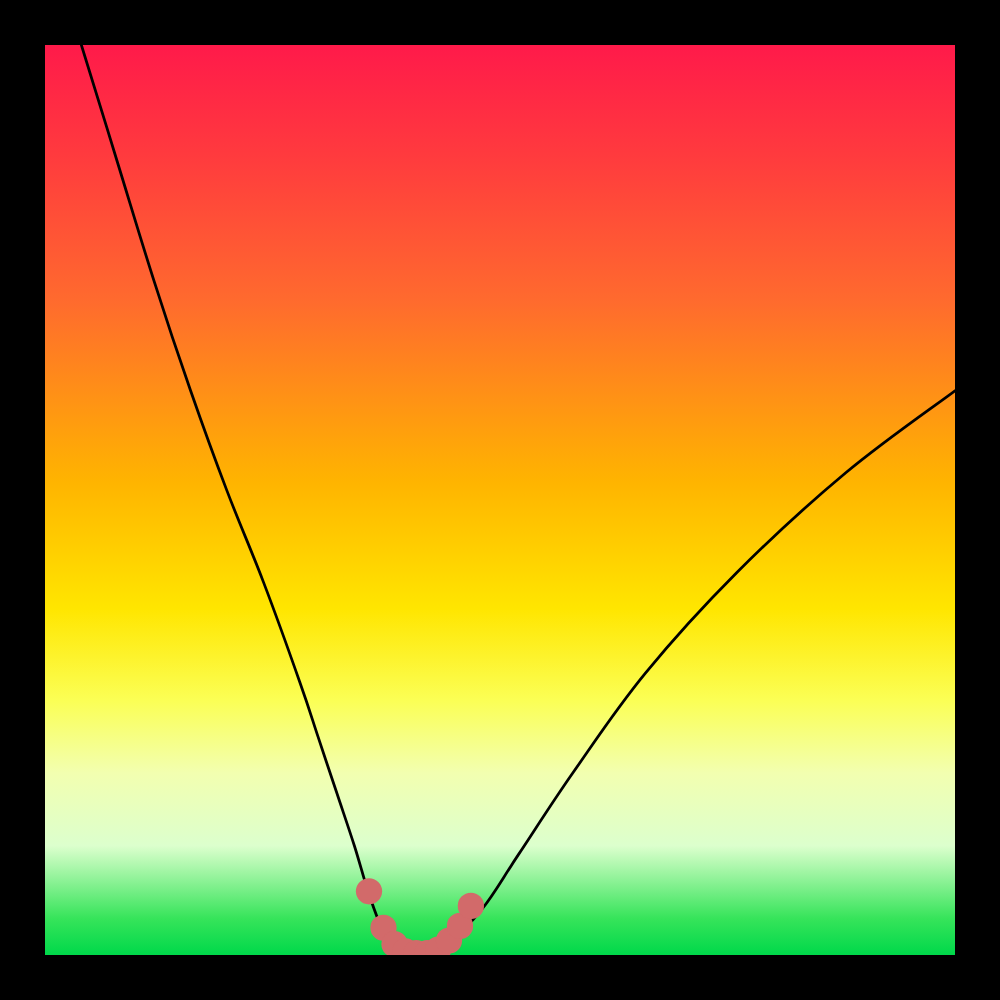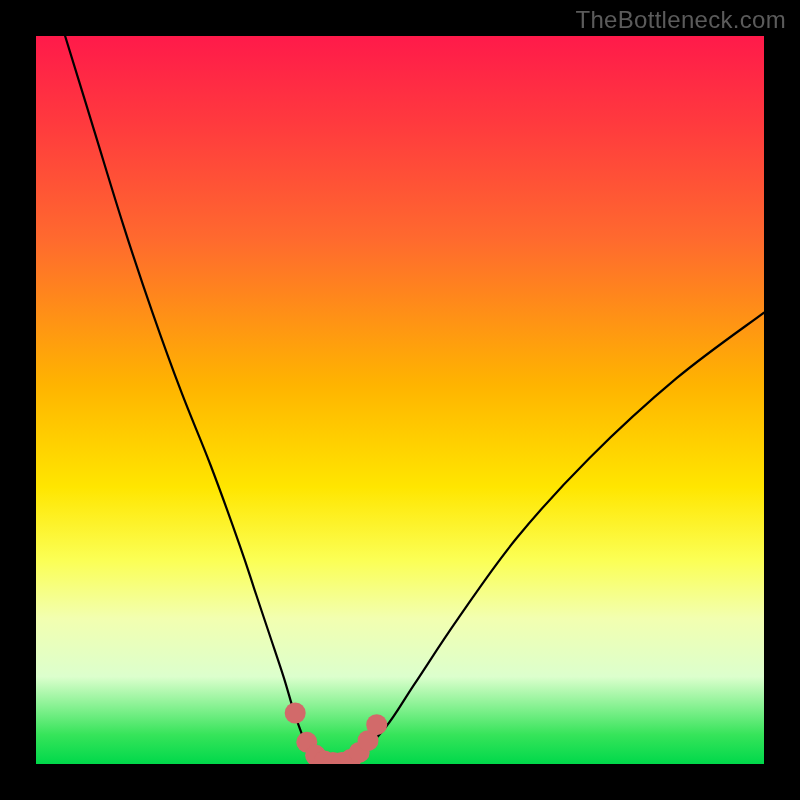"TheBottleneck.com" div.watermark { html: <div>TheBottleneck.com</div> -> none }
